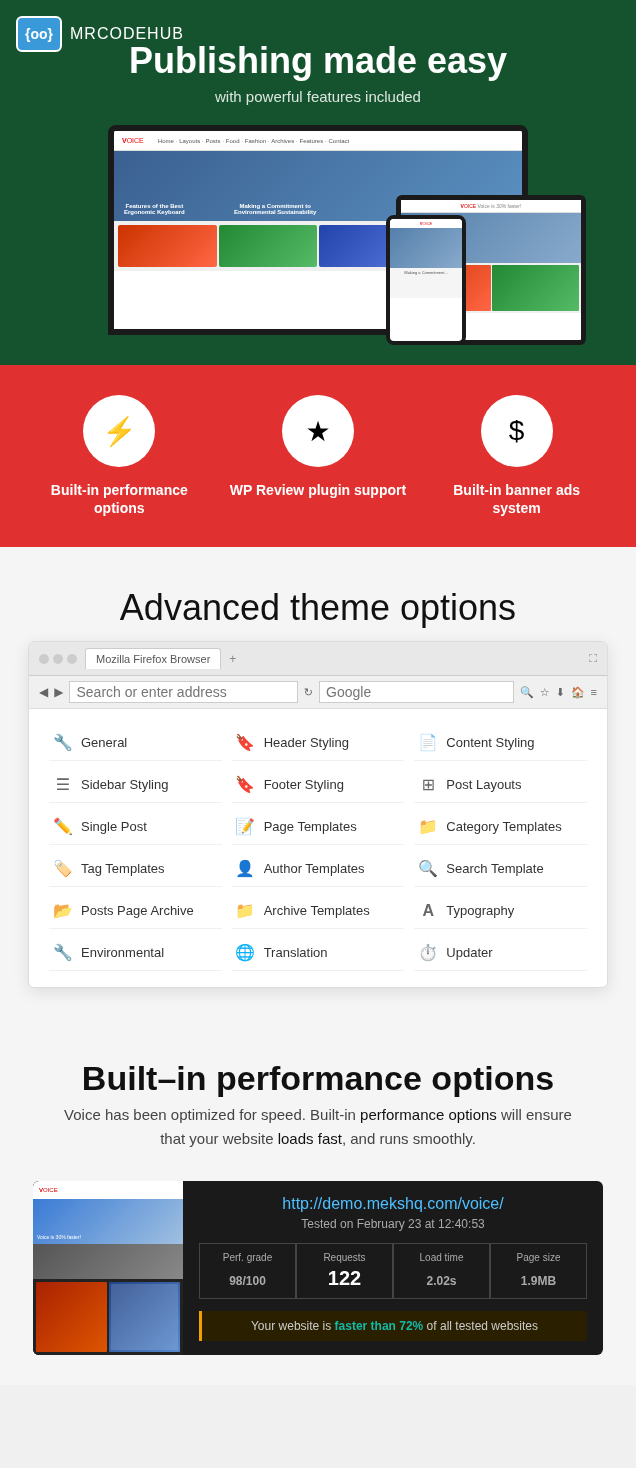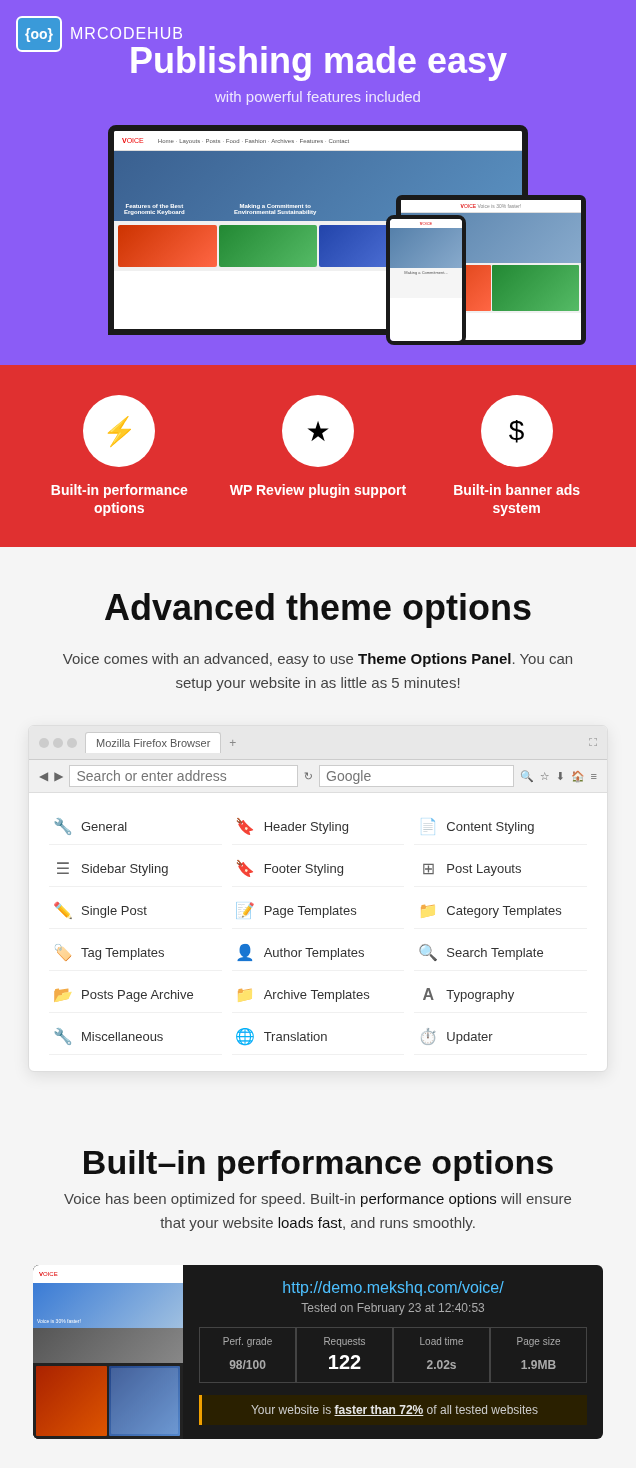"{oo}" .hero { background: #8b5cf6 -> #14532d }
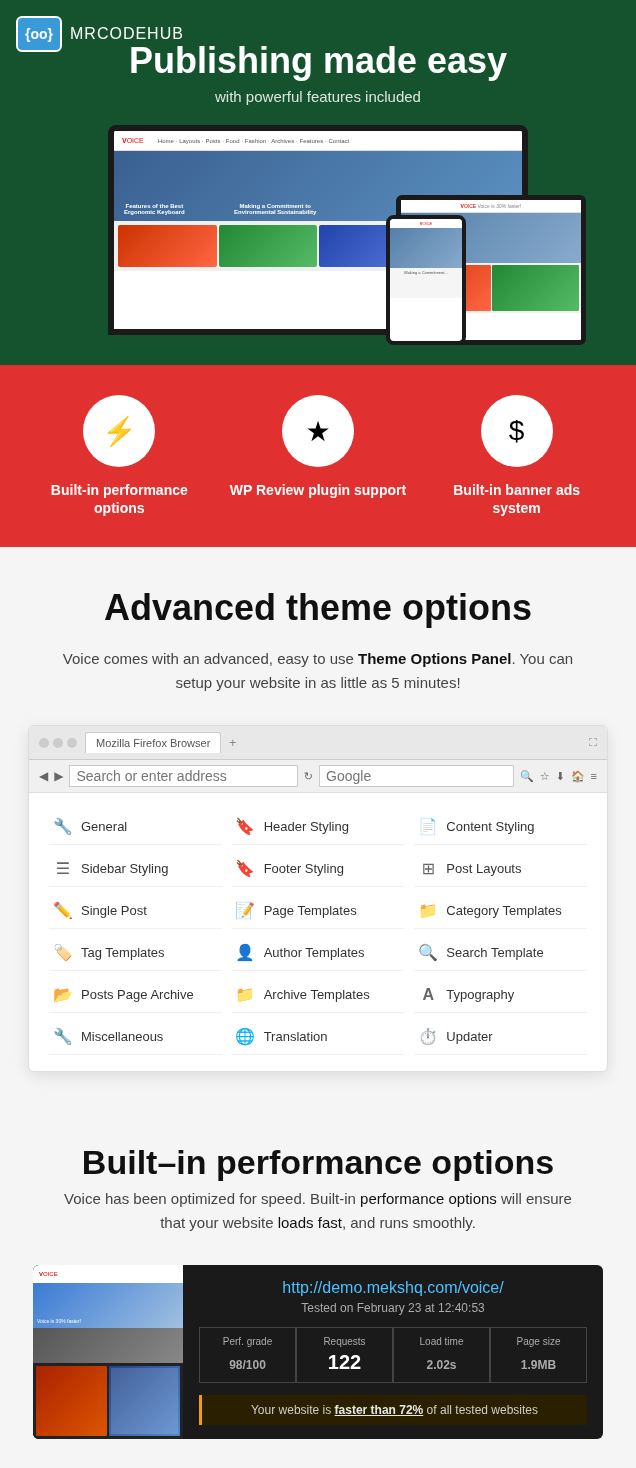"Advanced theme options" .ato-title { font-weight: 700 -> 400; margin-bottom: 18px -> 12px }
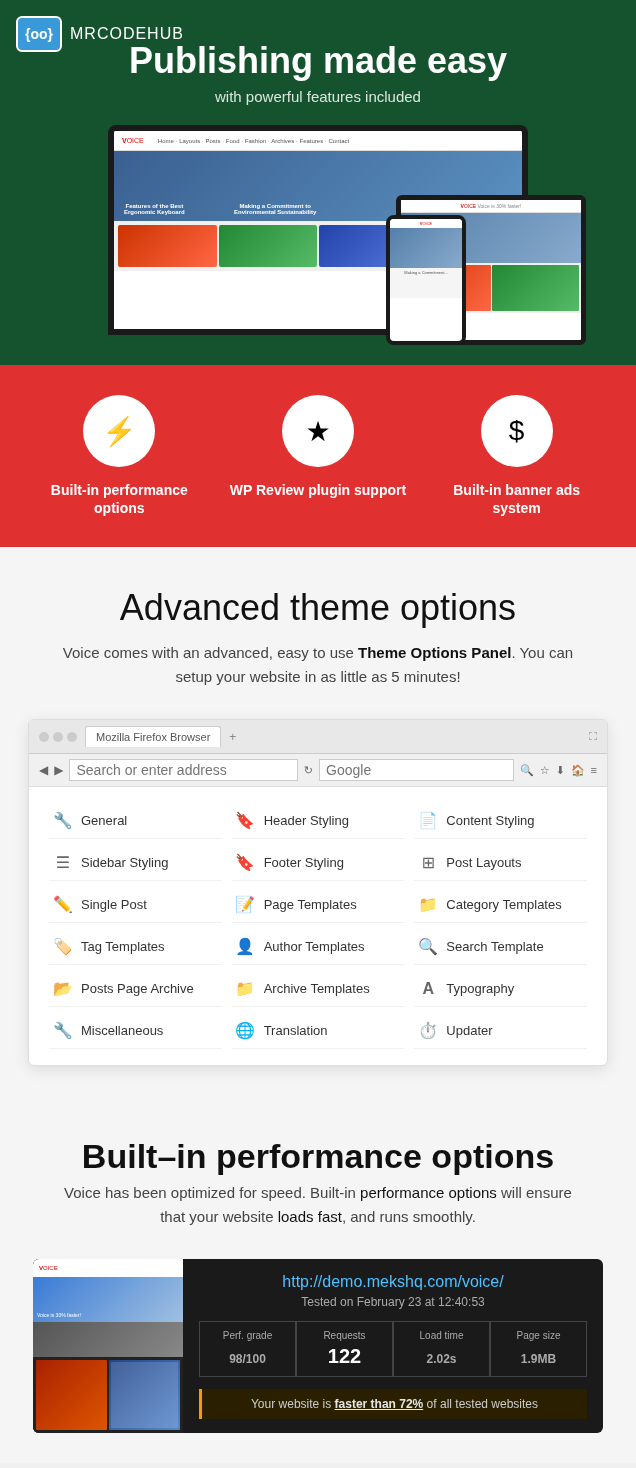"Voice comes with an advanced," p.ato-desc { html: <p> <span>Voice comes with an advanced, easy to use </span><strong>Theme Options Panel</strong><span>. You can setup your website in as little as 5 minutes!</span> </p> -> none }
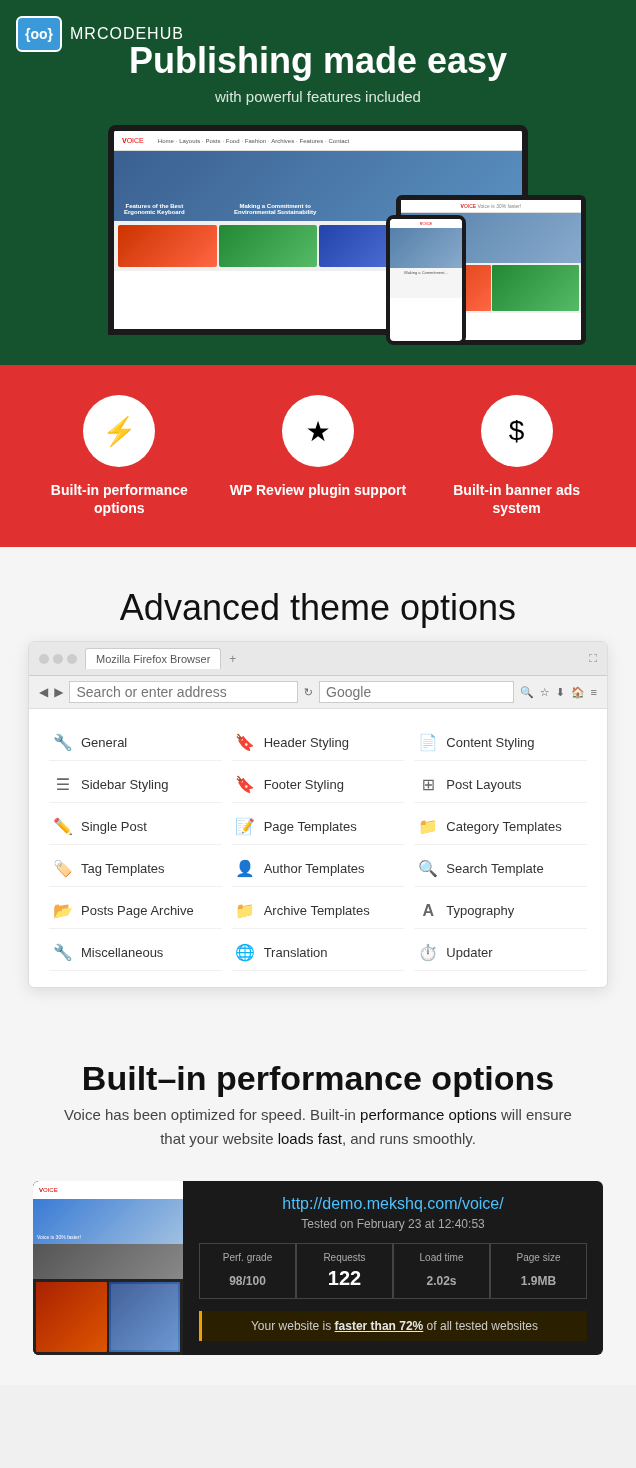"Miscellaneous" span { text: Miscellaneous -> Environmental }
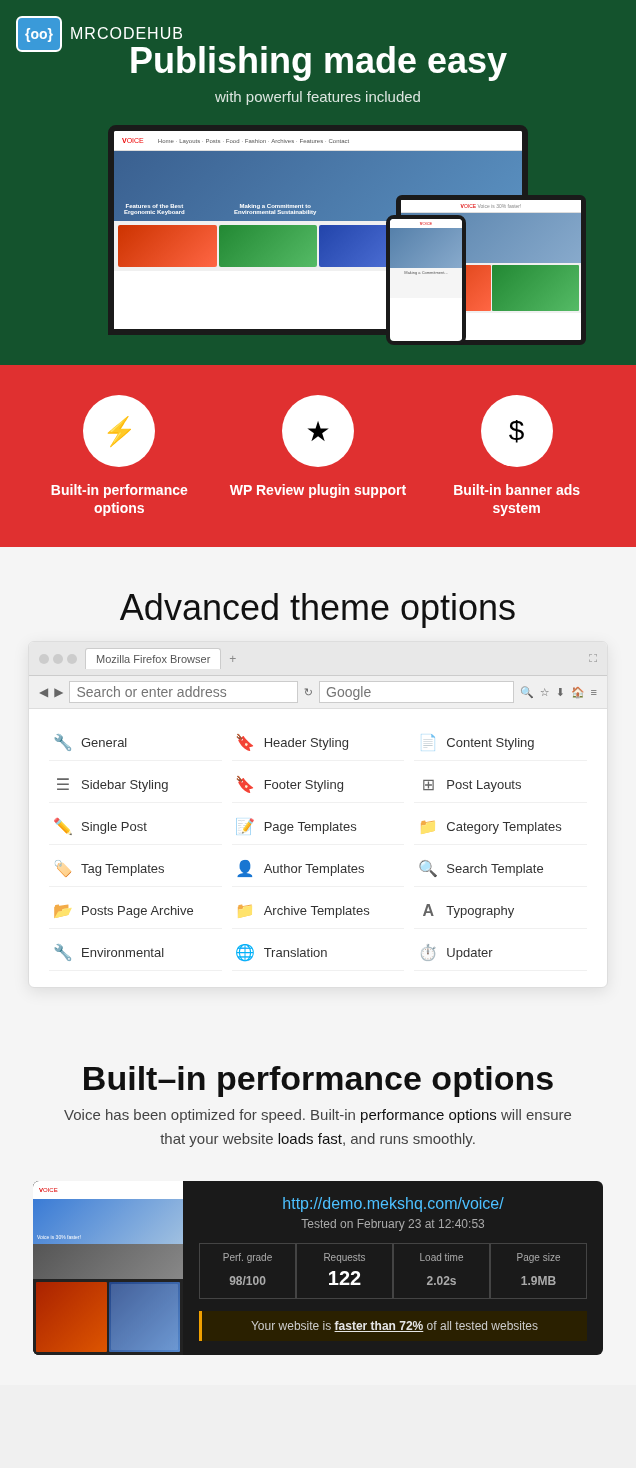"faster than 72%" .speed-message strong { color: #e5e5e5 -> #14b8a6; text-decoration: underline -> none }
